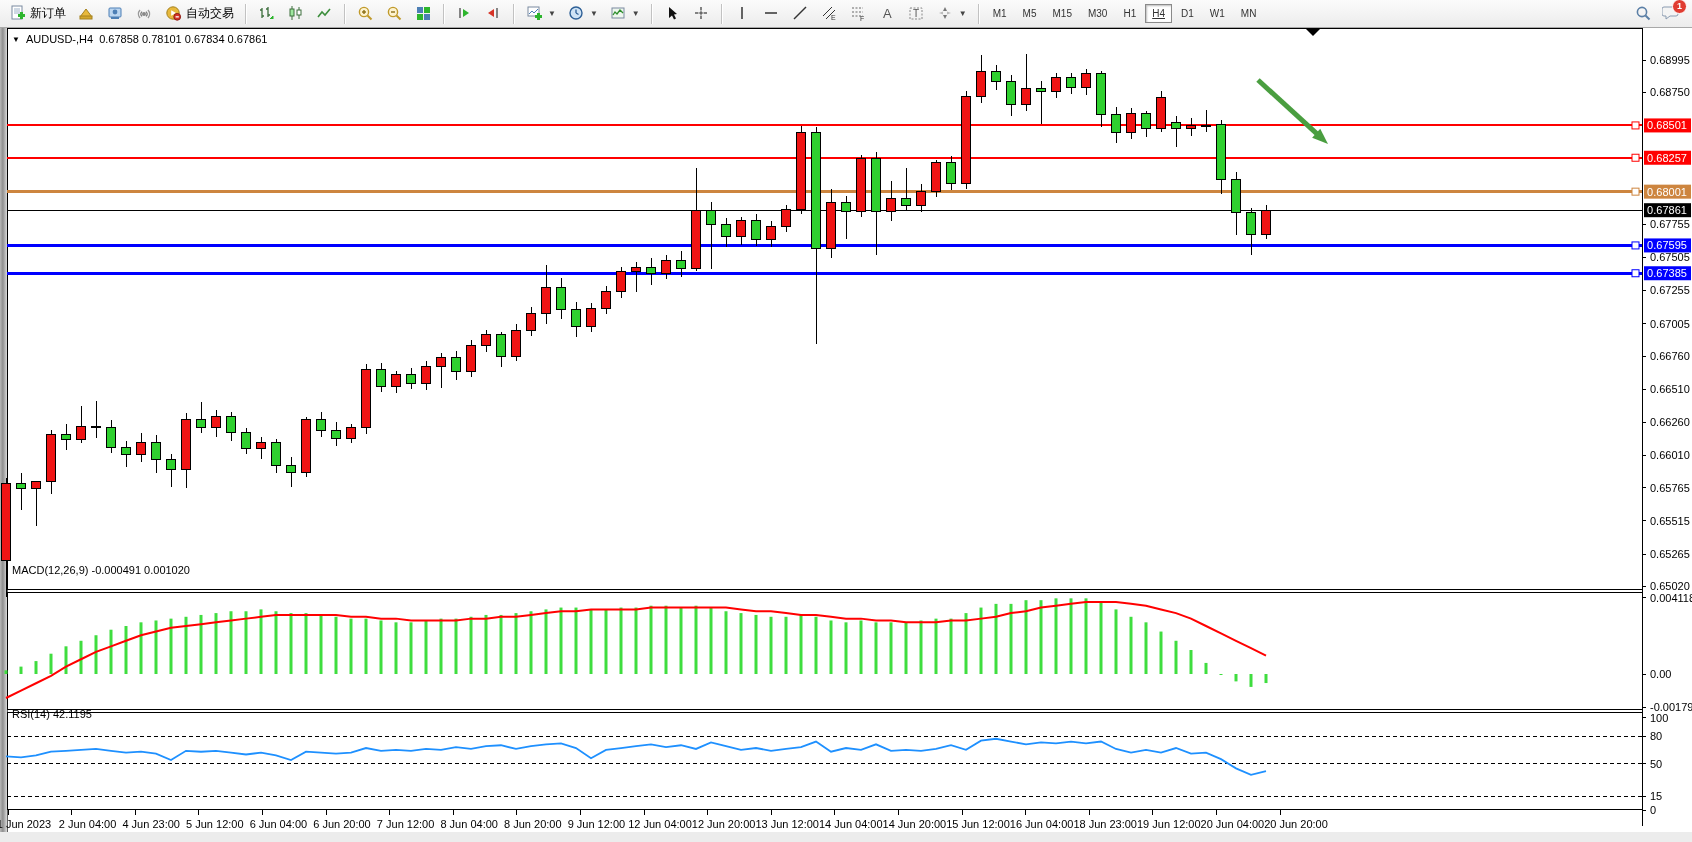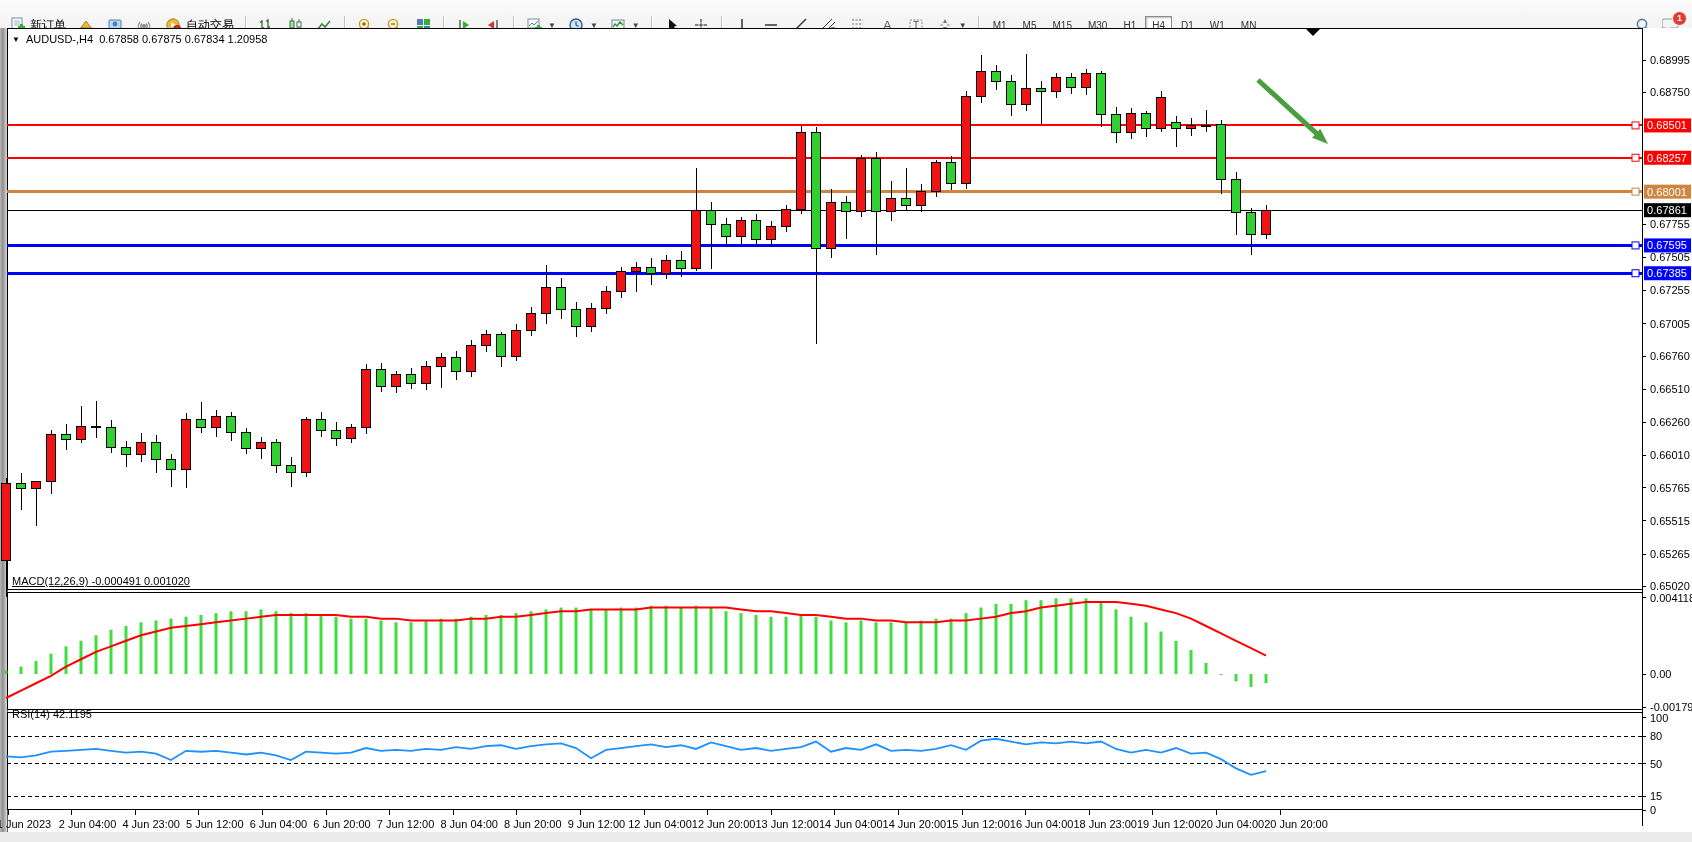"新订单" .toolbar { padding: 12px 4px -> 0 4px }
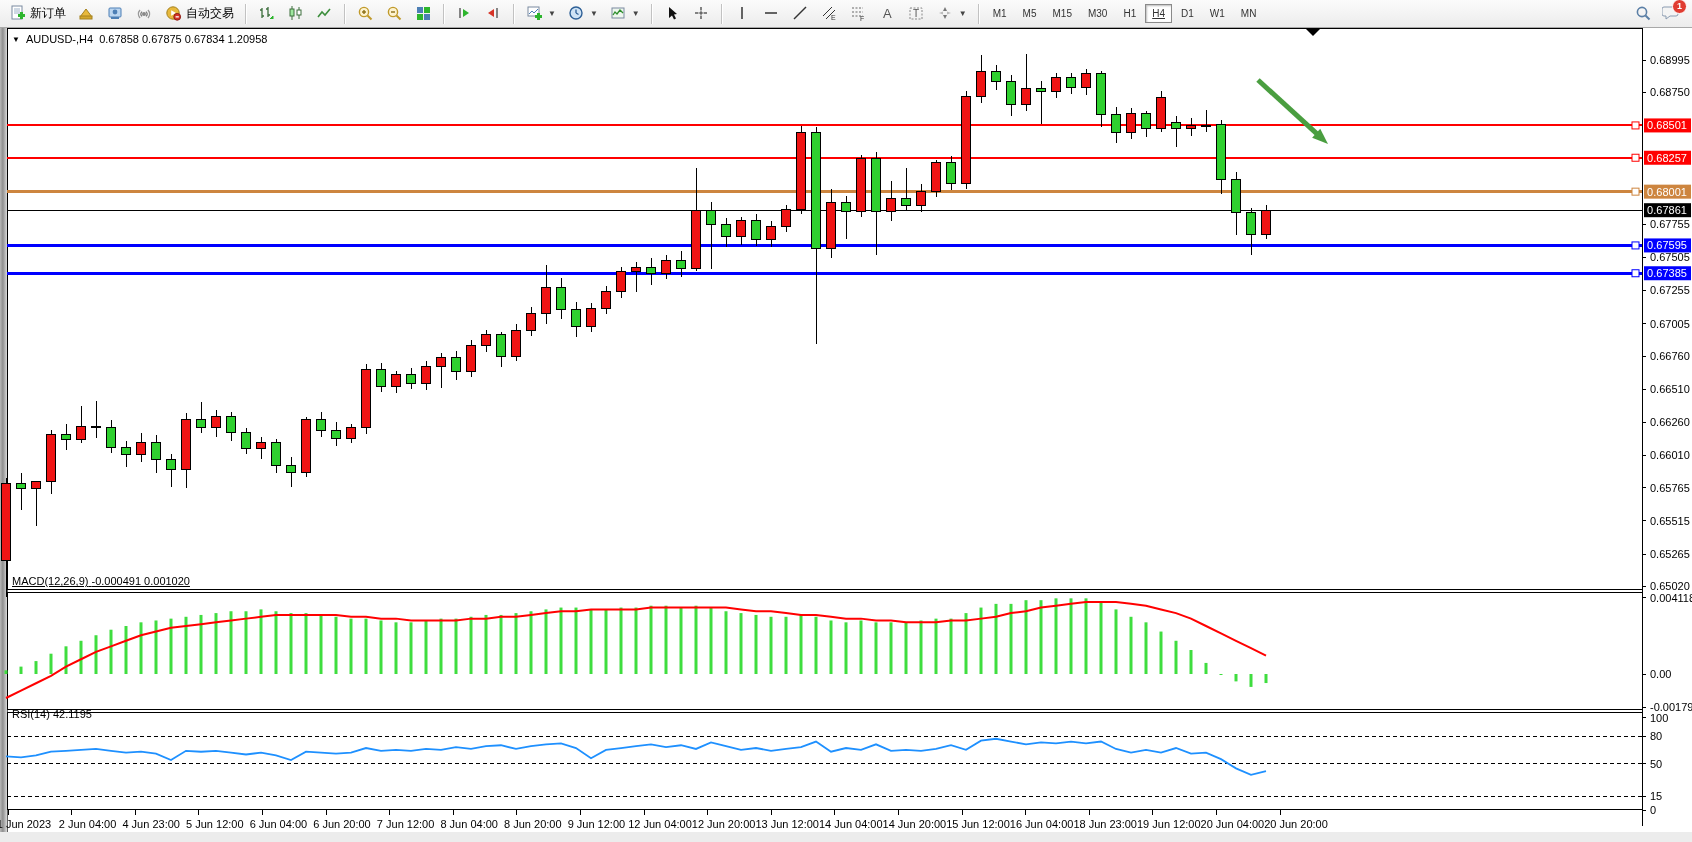"0.67858 0.67875 0.67834 1.20958" span { text: 0.67875 0.67834 1.20958 -> 0.78101 0.67834 0.67861 }
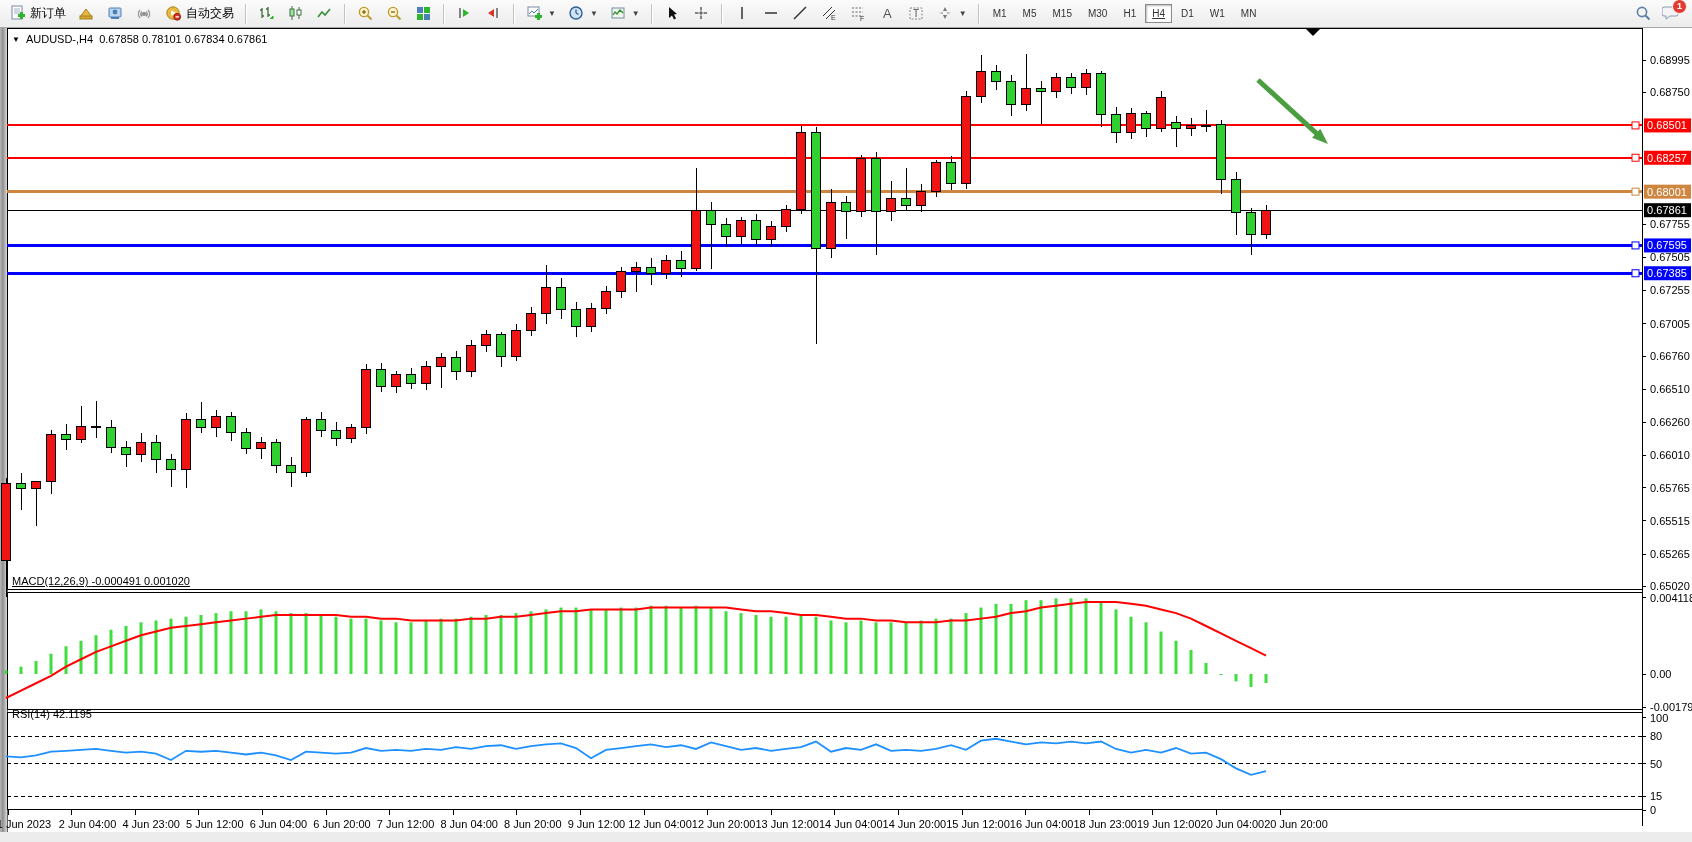"MACD(12,26,9) -0.000491 0.001020" .macd-label { text-decoration: underline -> none; top: 547px -> 536px }
